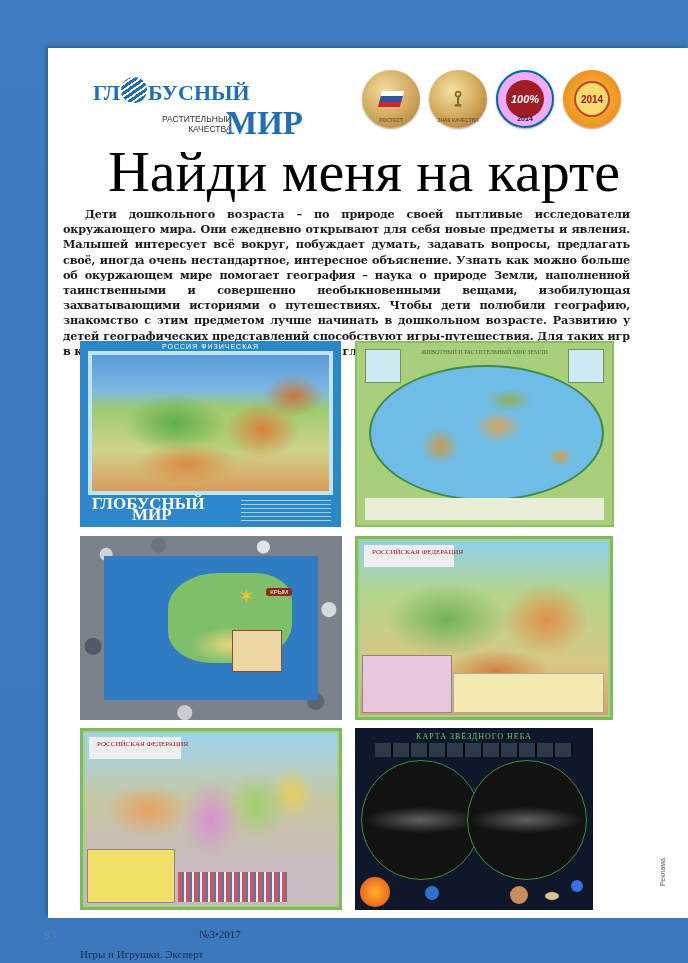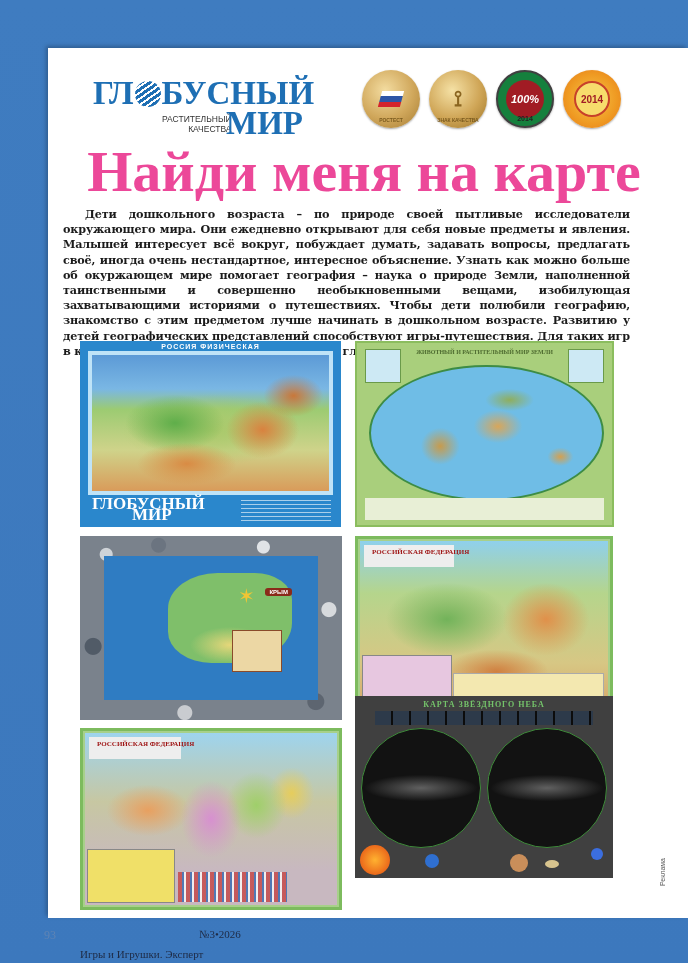"ГЛ БУСНЫЙ" .logo-top { font-size: 33px -> 22px }
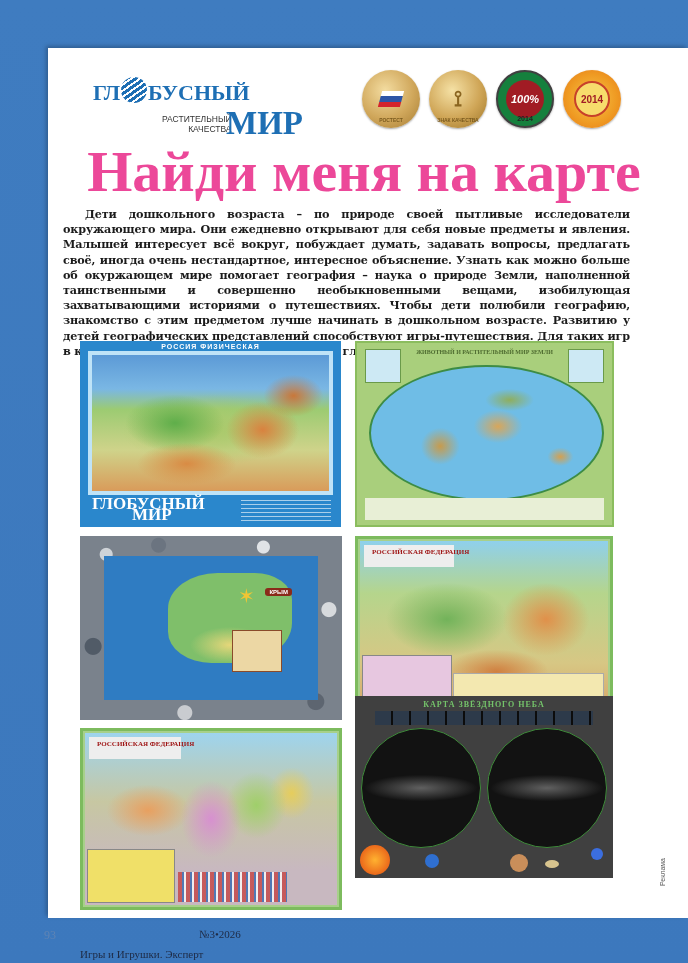"100%" .medal.red { background: #15803d -> #f0abfc; border: 2px solid #404040 -> 2px solid #0369a1 }
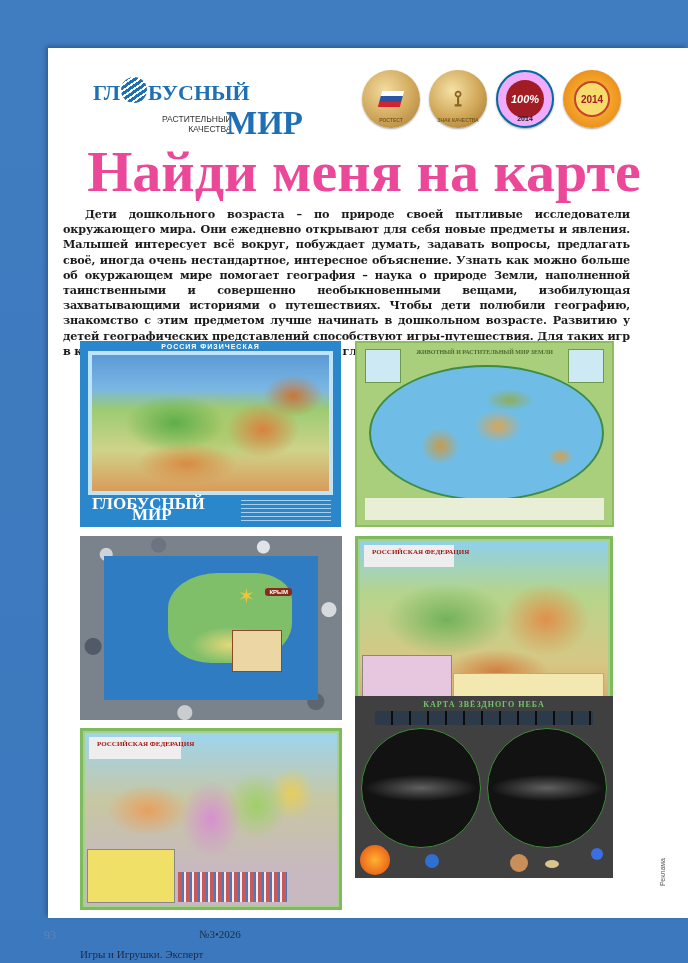"Найди меня на карте" .title { color: #ec4899 -> #000000; font-weight: bold -> none }
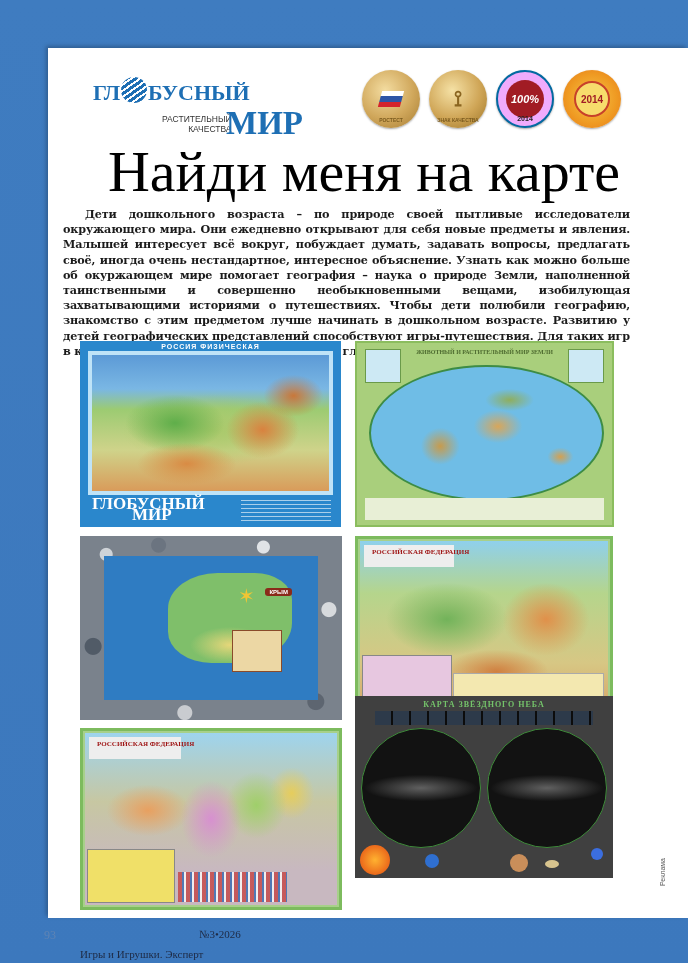"РОССИЙСКАЯ ФЕДЕРАЦИЯ" .map-label { font-weight: bold -> normal }
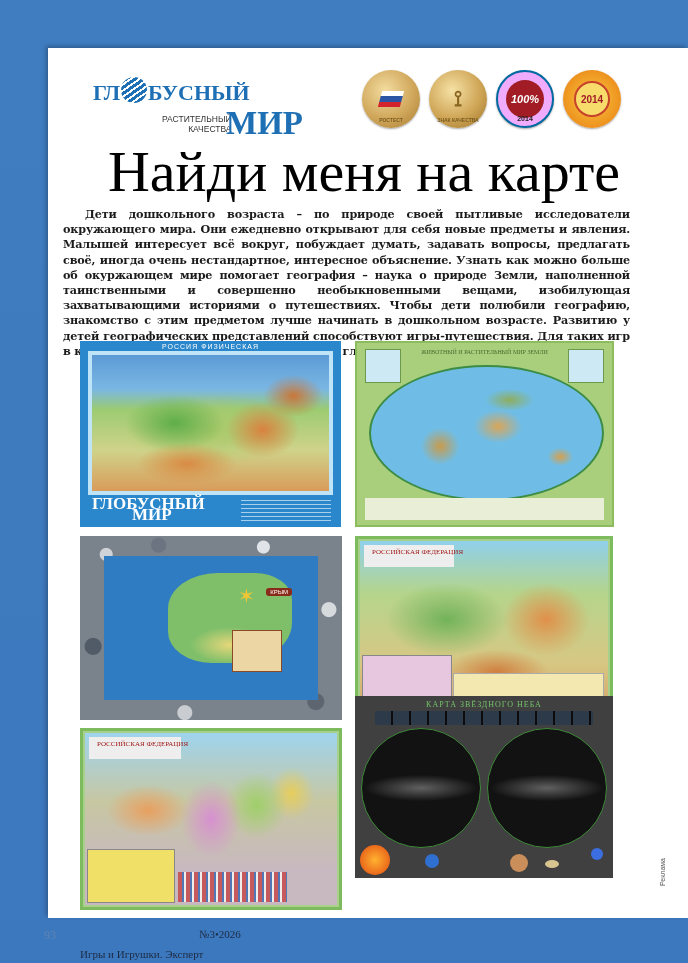"КАРТА ЗВЁЗДНОГО НЕБА" .m6 { background: #404040 -> #0f172a; top: 696px -> 728px; width: 258px -> 238px }
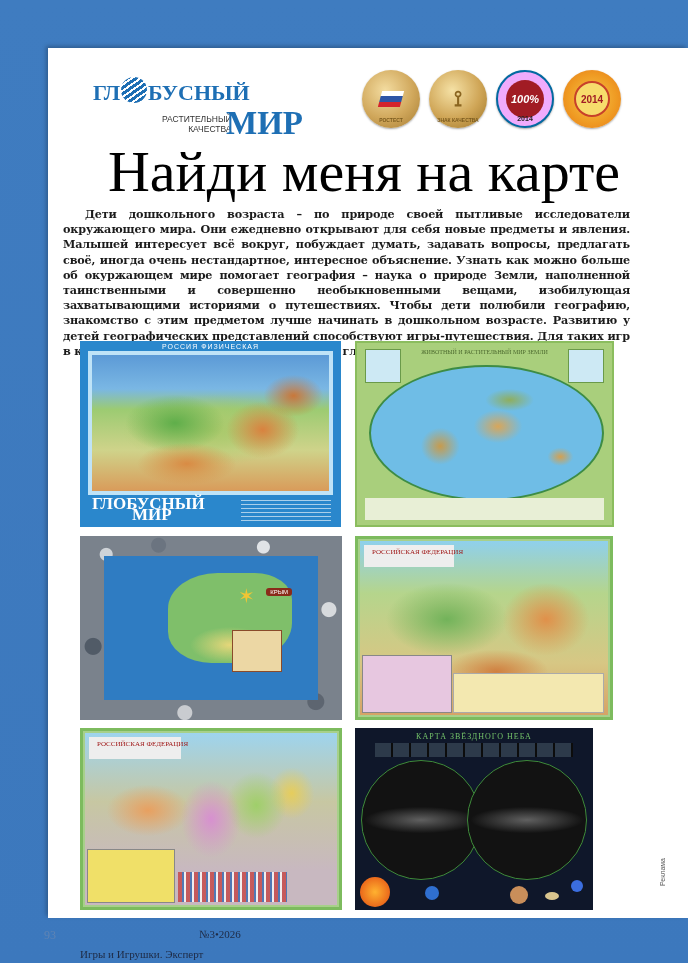"№3•2026" span.issue { text: 2026 -> 2017 }
